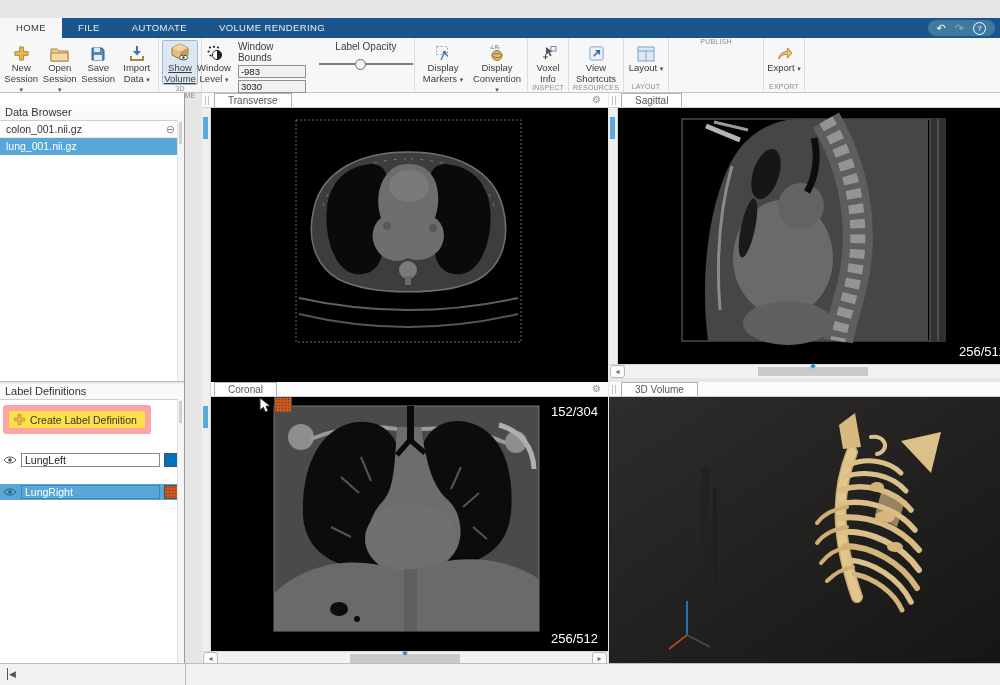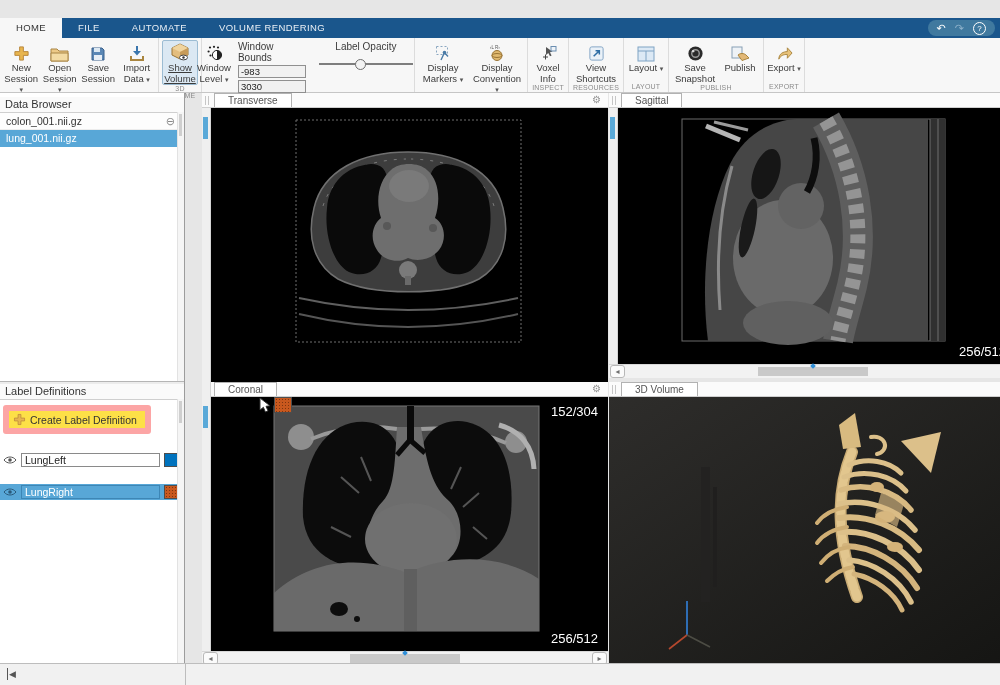"Save Snapshot" div.tgroup-body { html: <div> <div> <span> <svg> <circle></circle> <circle></circle> <circle></circle> </svg> </span> <span>Save Snapshot</span> </div> <div> <span> <svg> <rect></rect> <path></path> </svg> </span> <span>Publish</span> </div> </div> -> none }
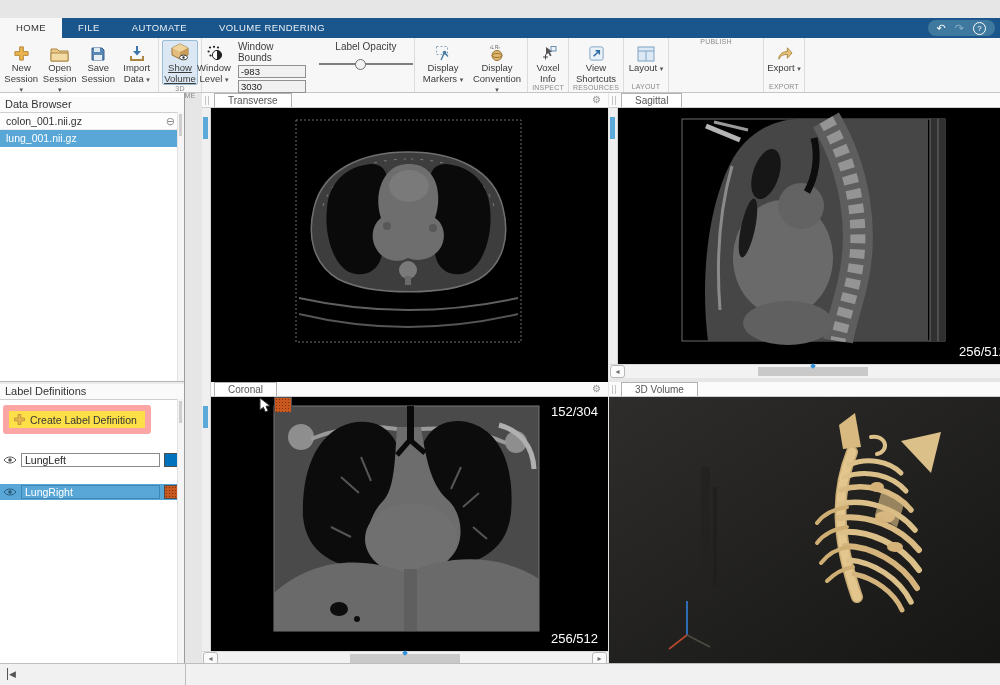"Data Browser" div { top: 4px -> 12px }
